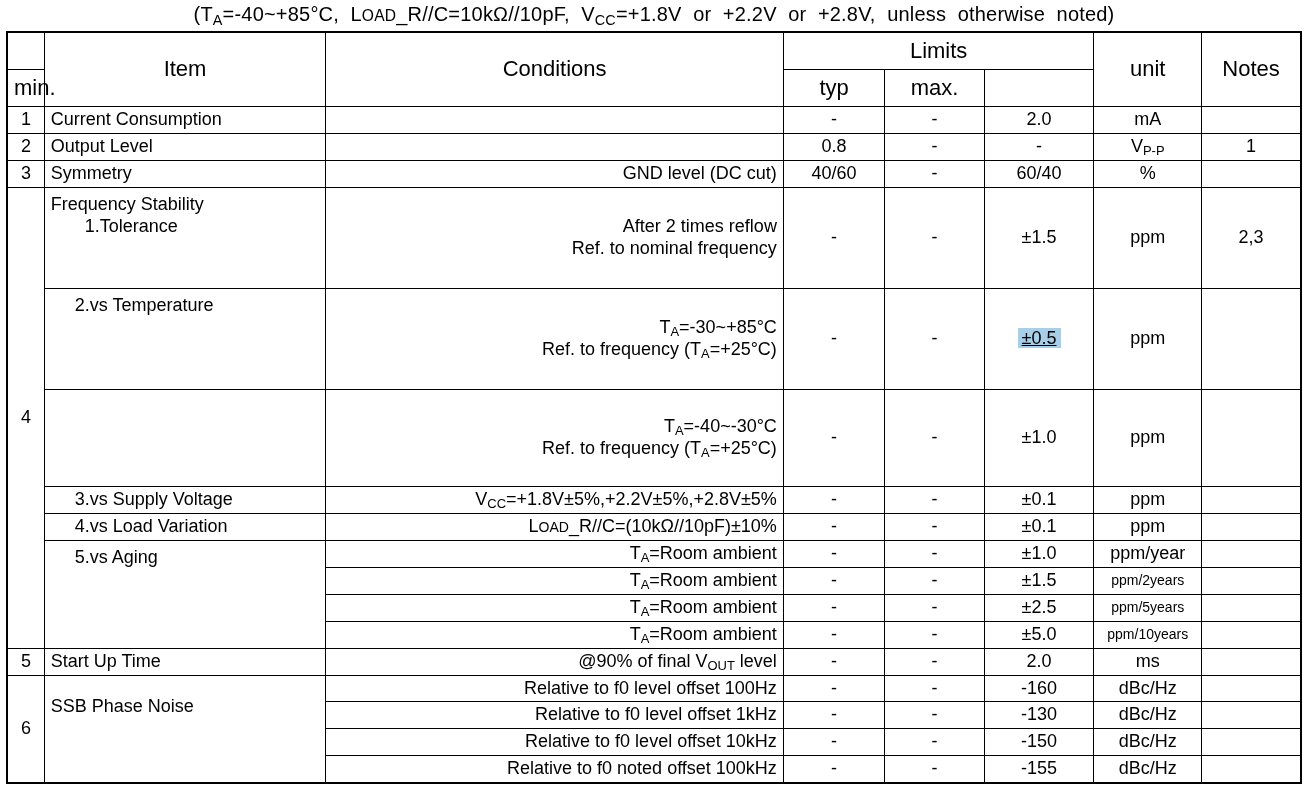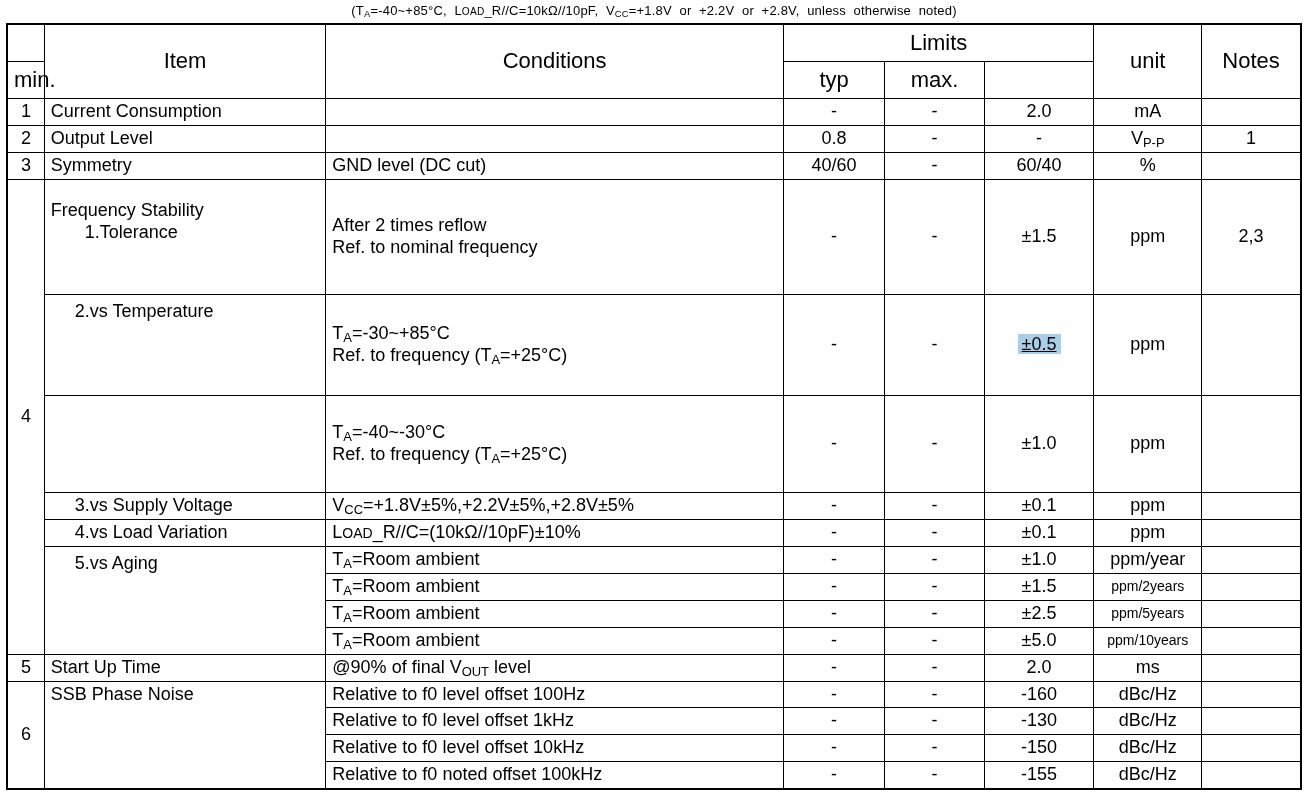"(TA=-40~+85°C, LOAD_R//C=10kΩ//10pF," .caption { font-size: 13px -> 20px }
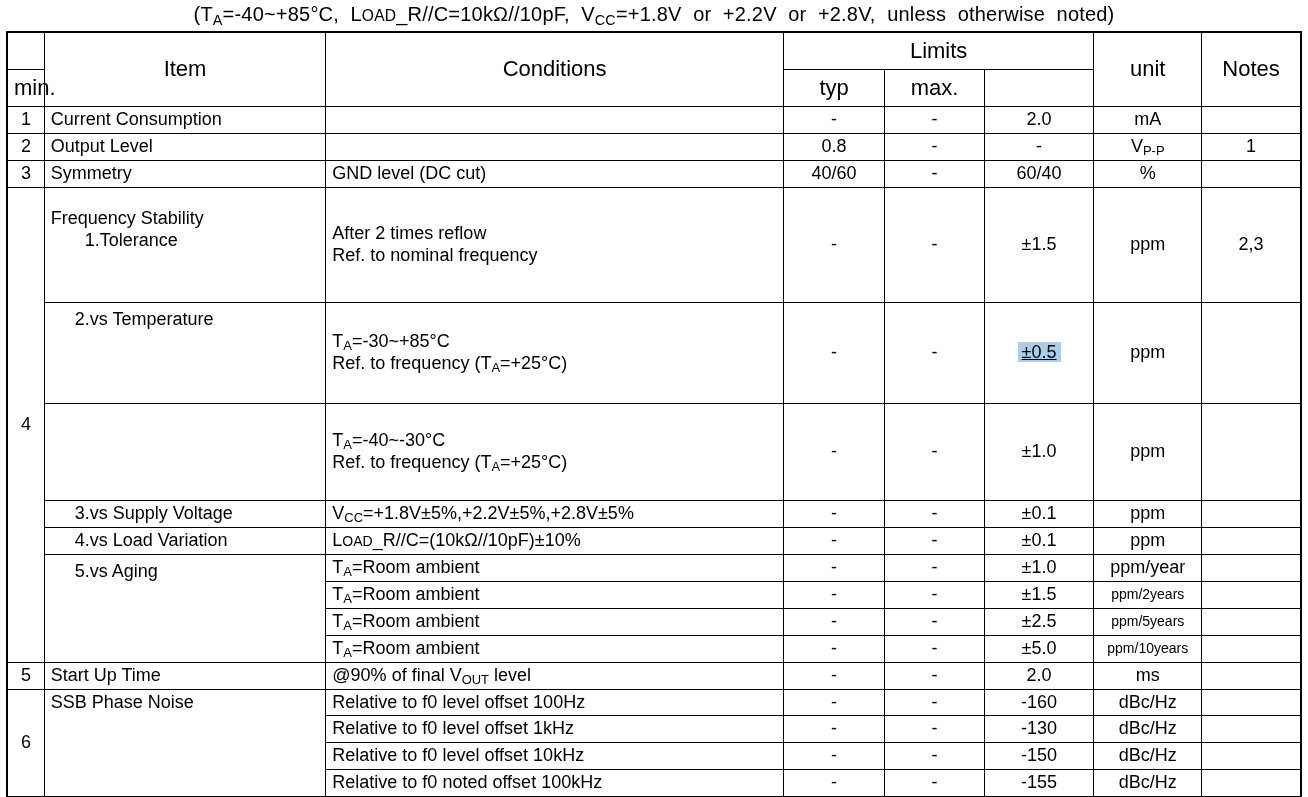"GND level (DC cut)" .c-cond { text-align: left -> right }
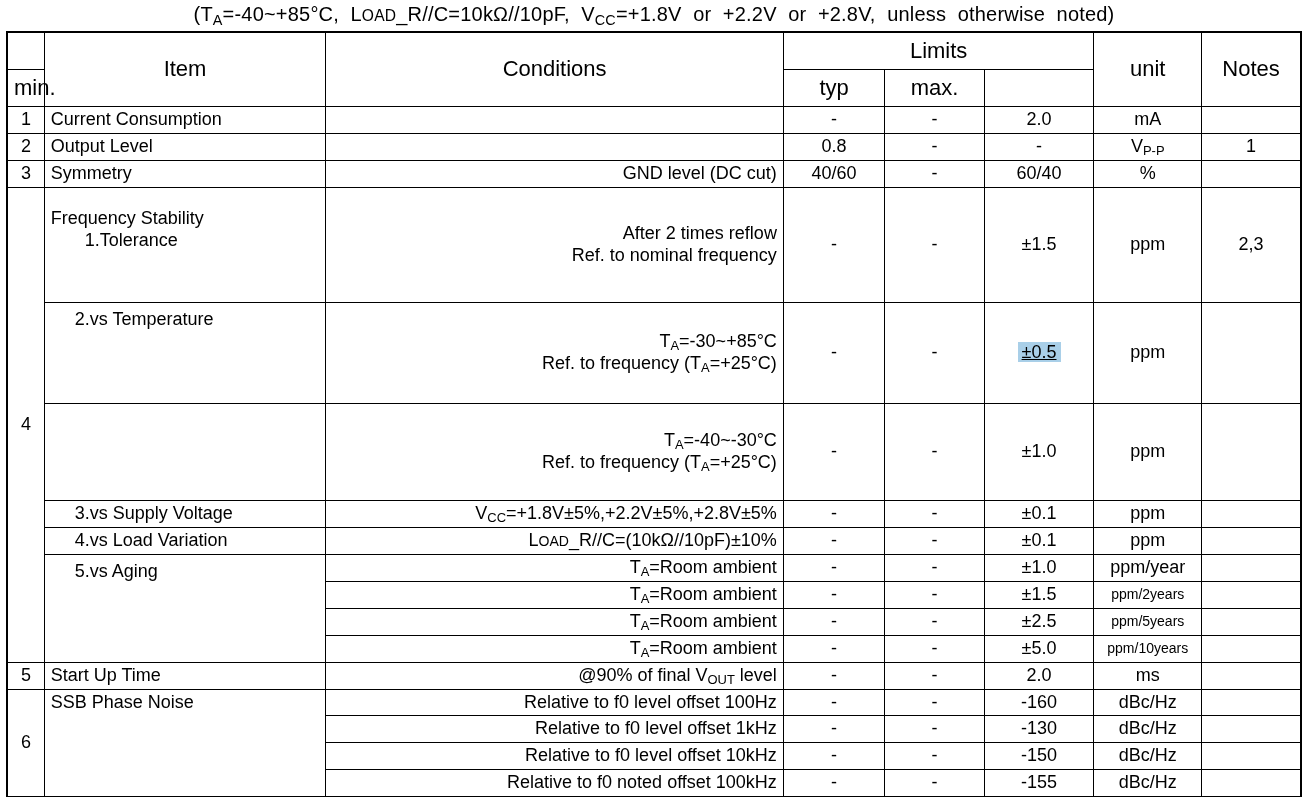"Frequency Stability" td.c-item { padding-top: 20px -> 6px }
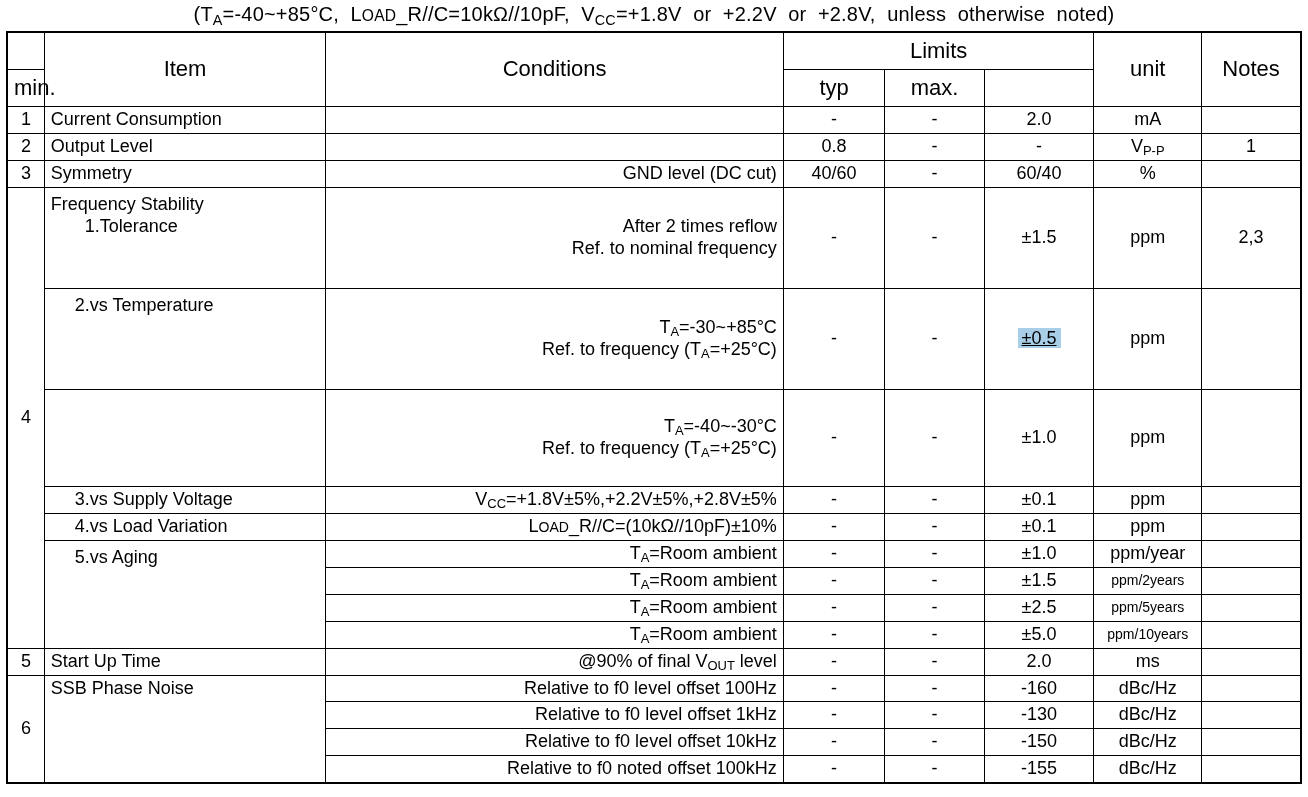"SSB Phase Noise" td.c-item { padding-top: 2px -> 20px }
